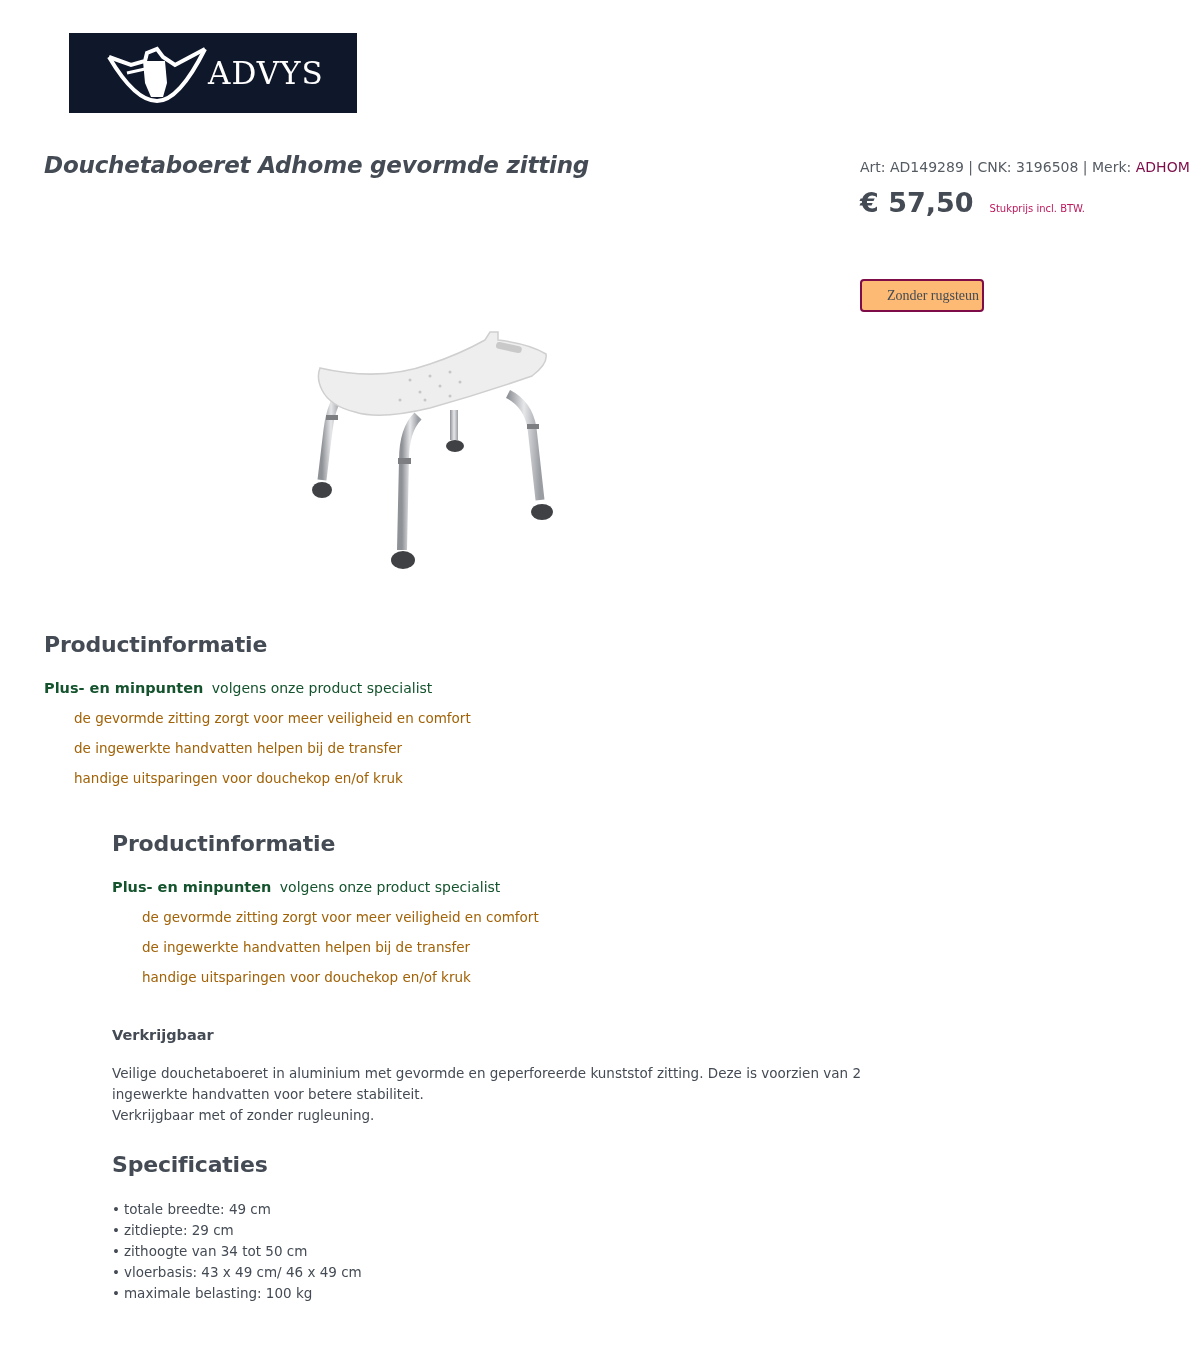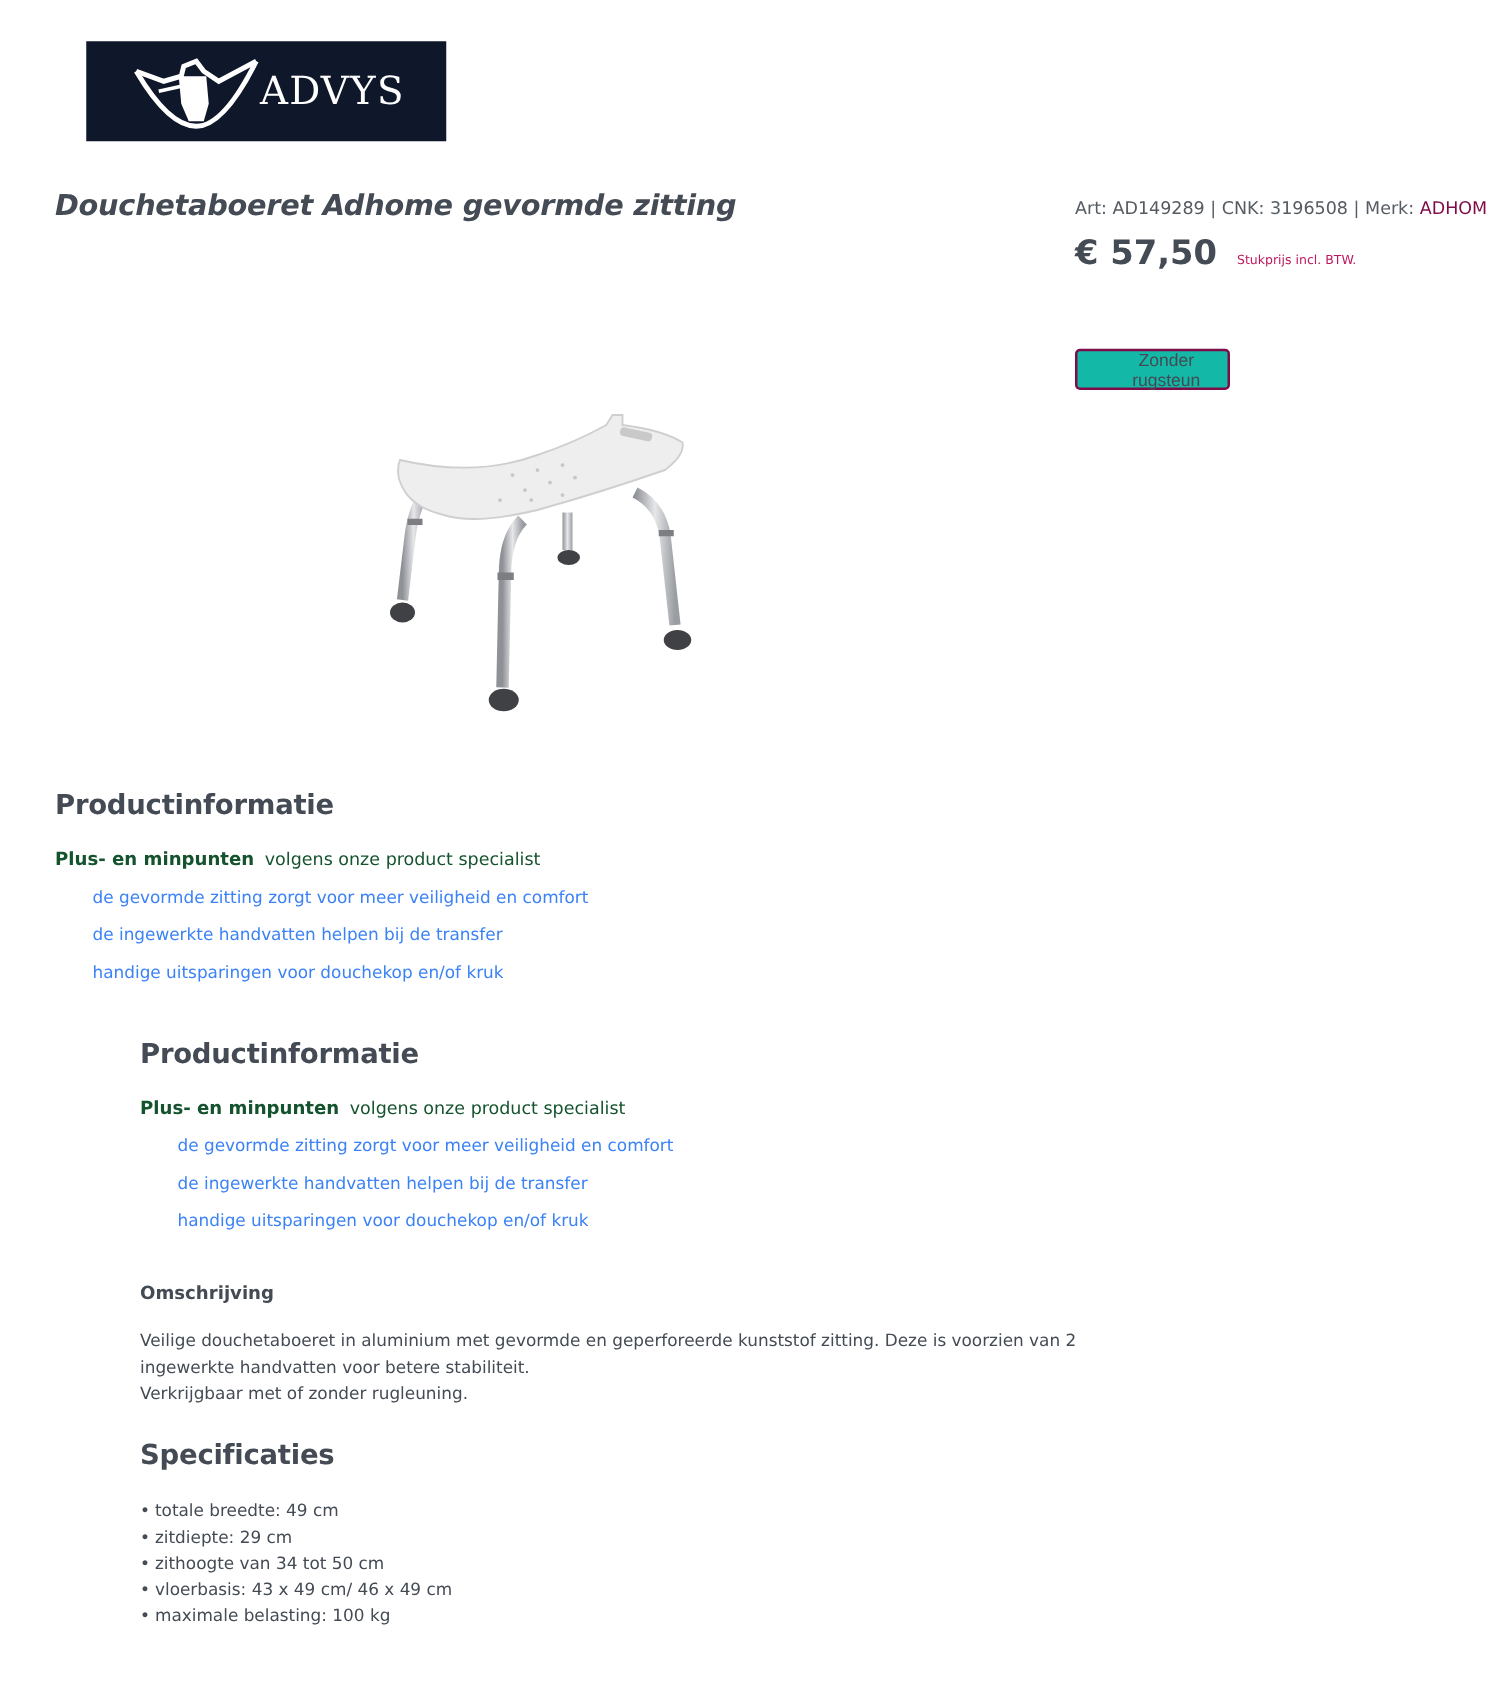"Zonder rugsteun" .type-option { background: #14b8a6 -> #fdba74; font-family: Liberation Sans, sans-serif -> Liberation Serif, serif }
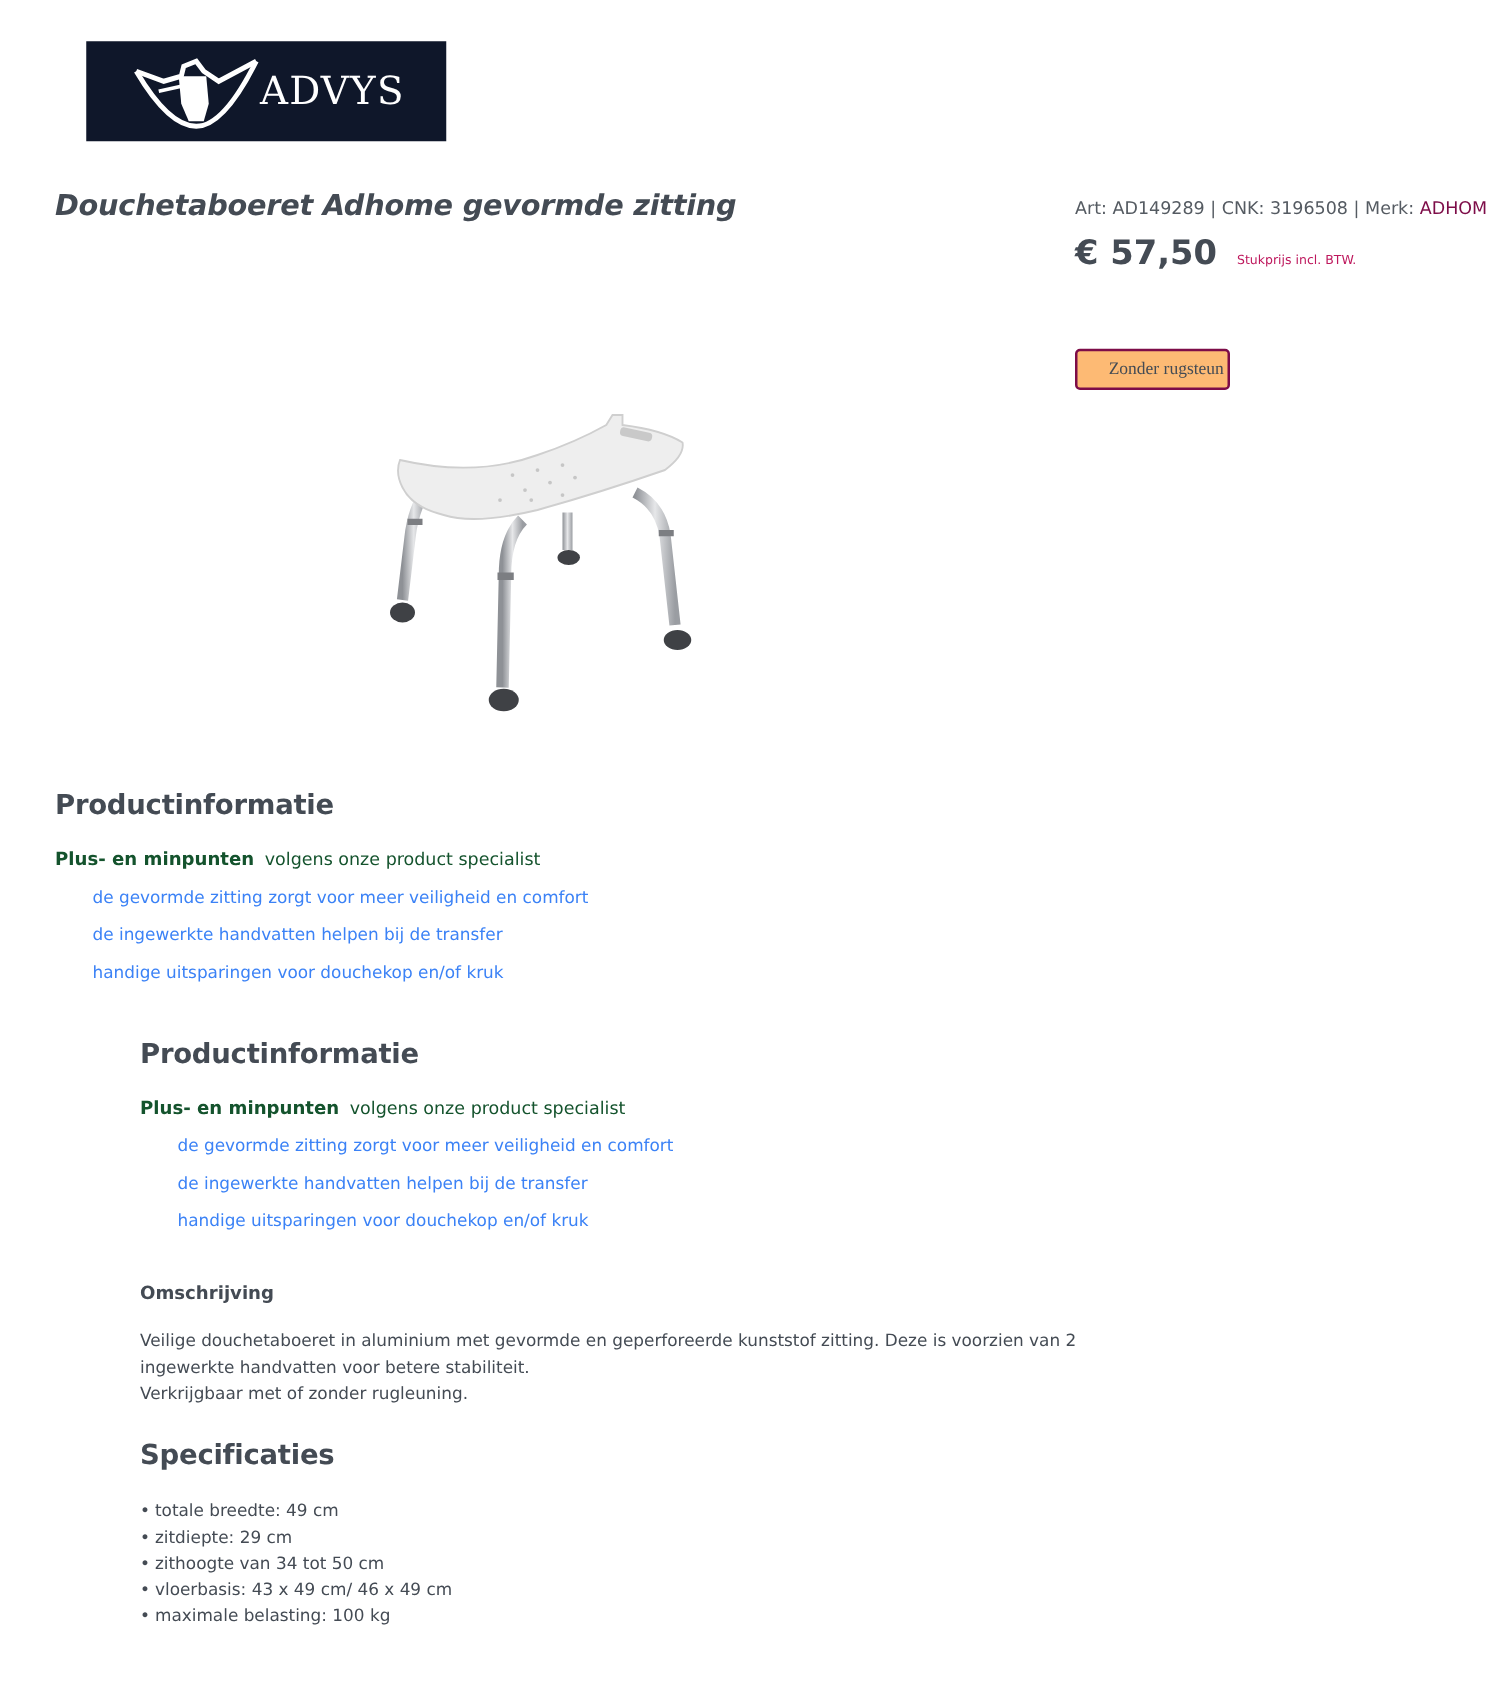"de gevormde zitting zorgt voor" .pm-item { color: #3b82f6 -> #a16207 }
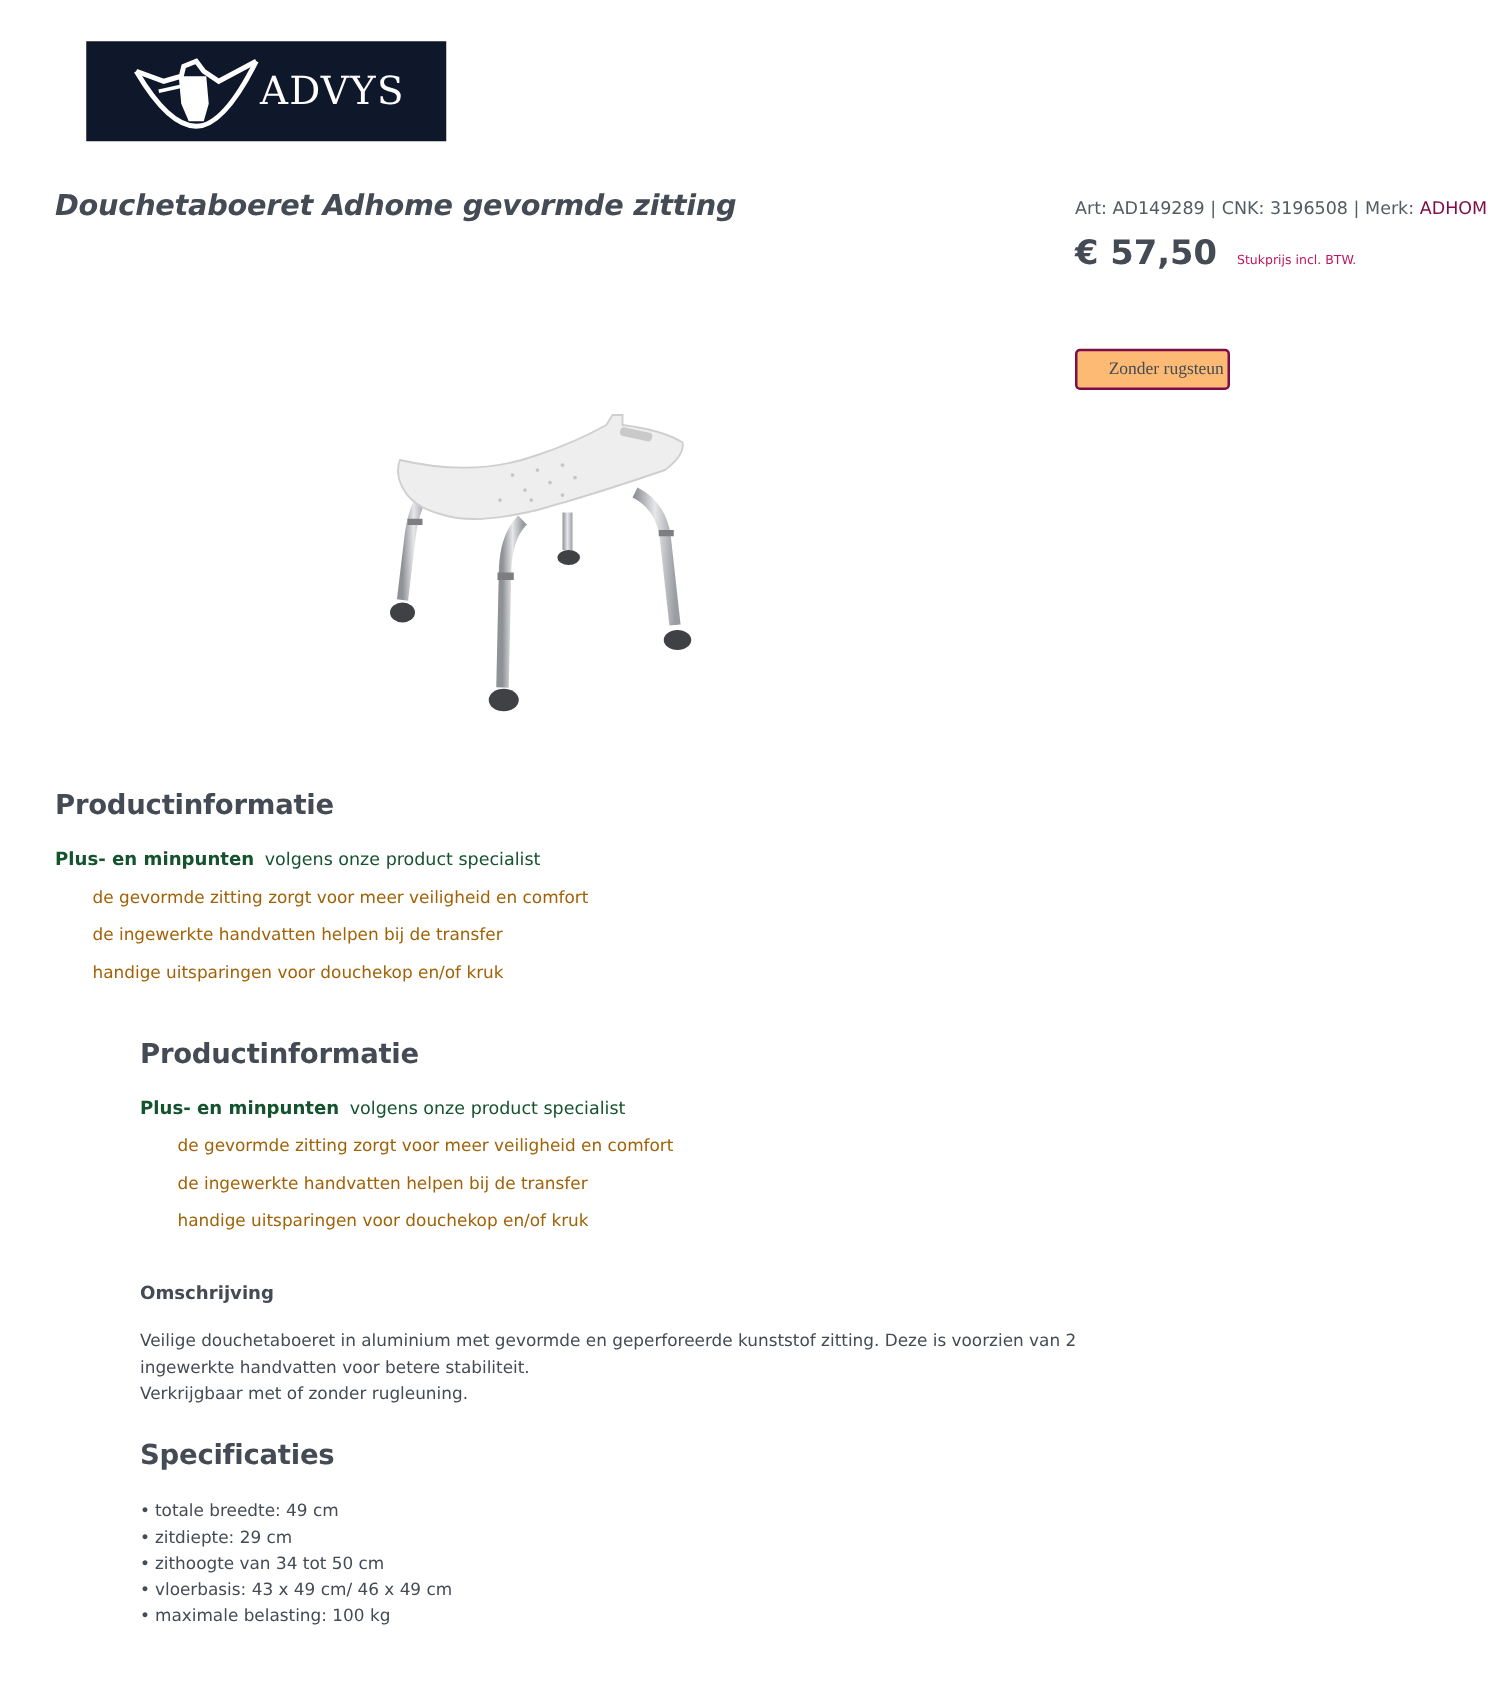"Omschrijving" h3.desc-h { text: Omschrijving -> Verkrijgbaar }
